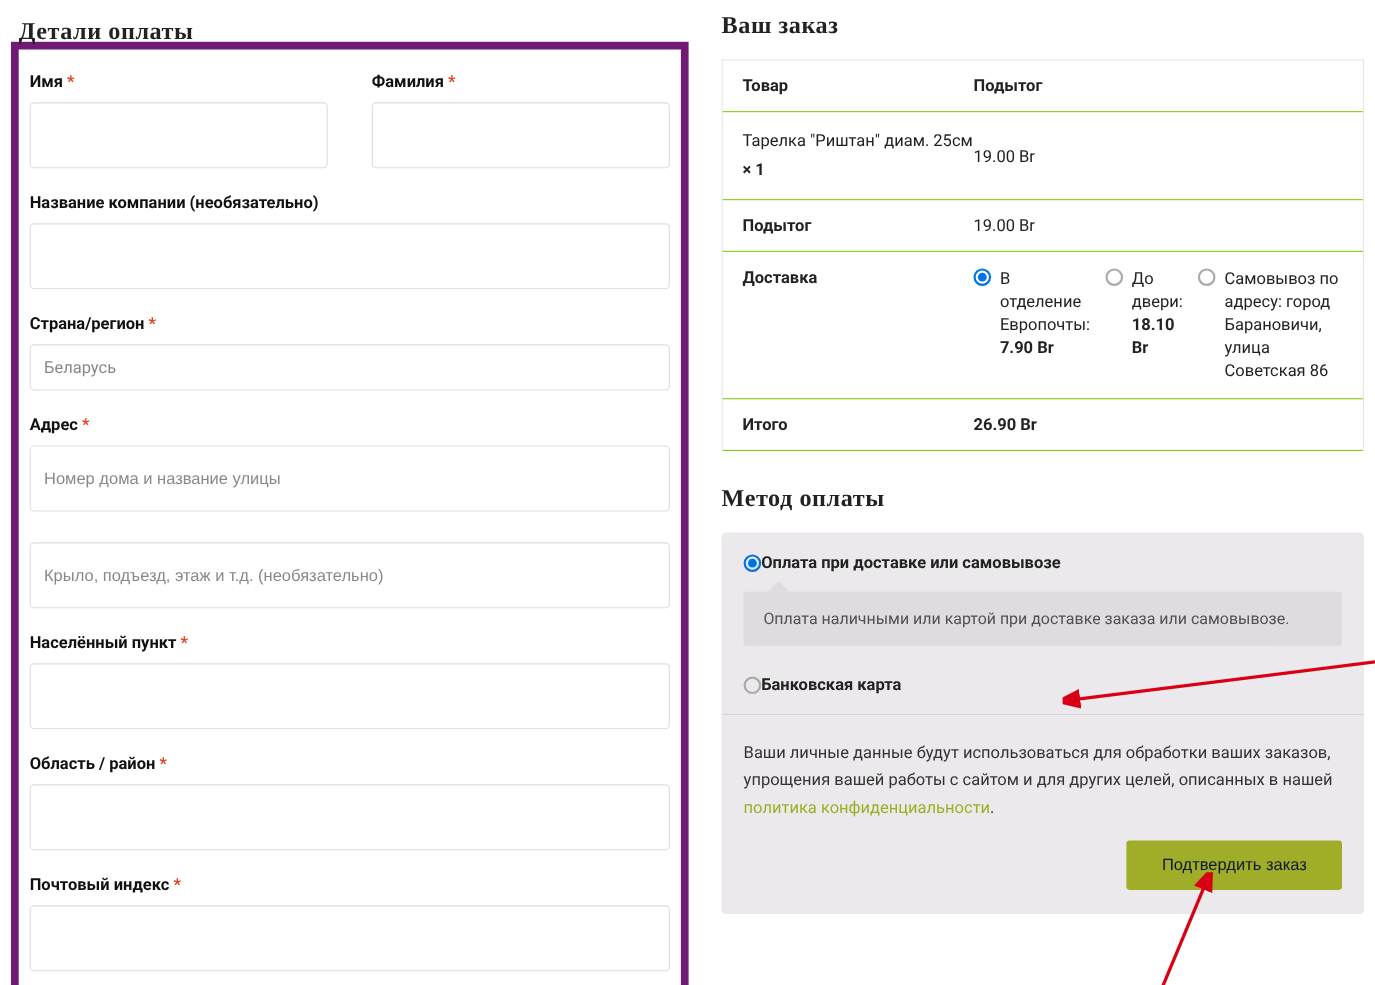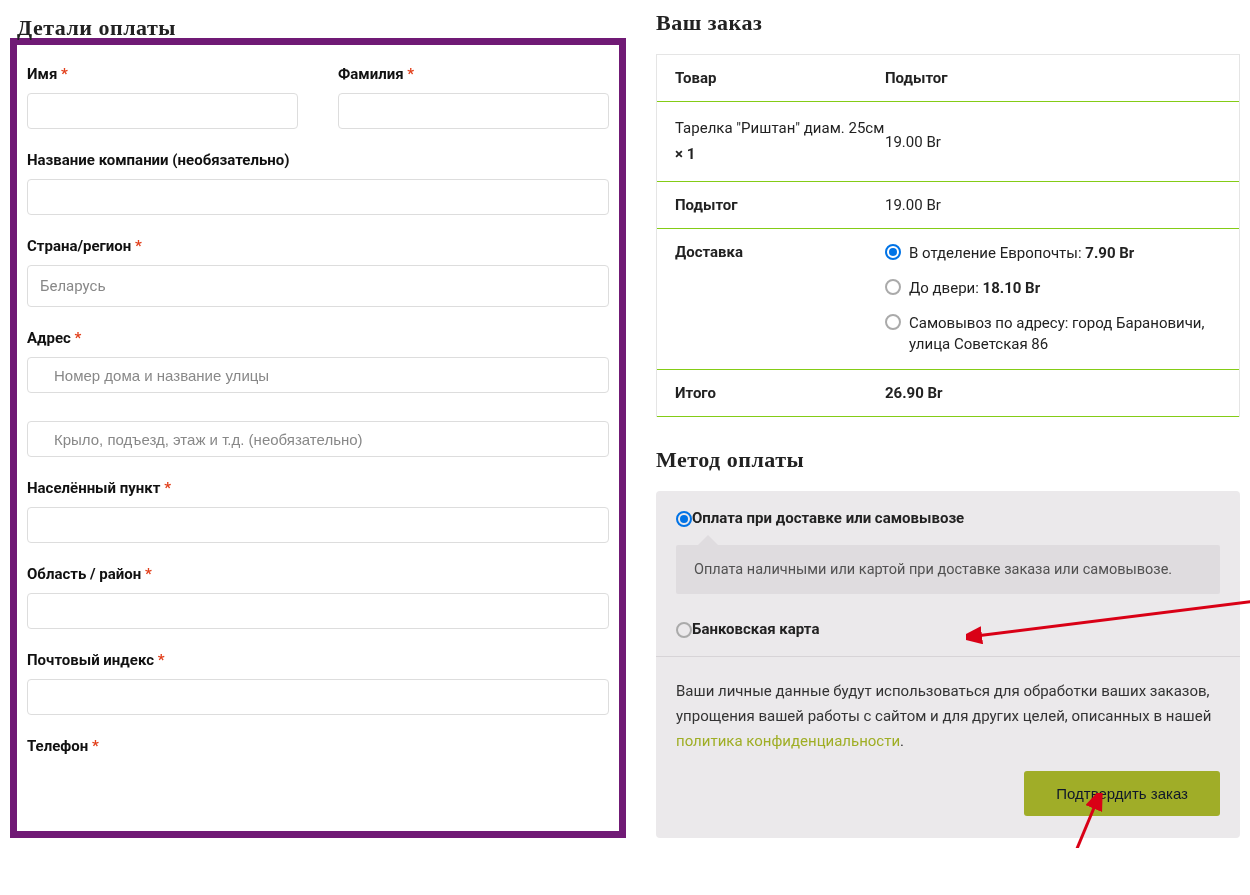"В отделение Европочты: 7.90 Br" .ship-list { flex-direction: column -> row }
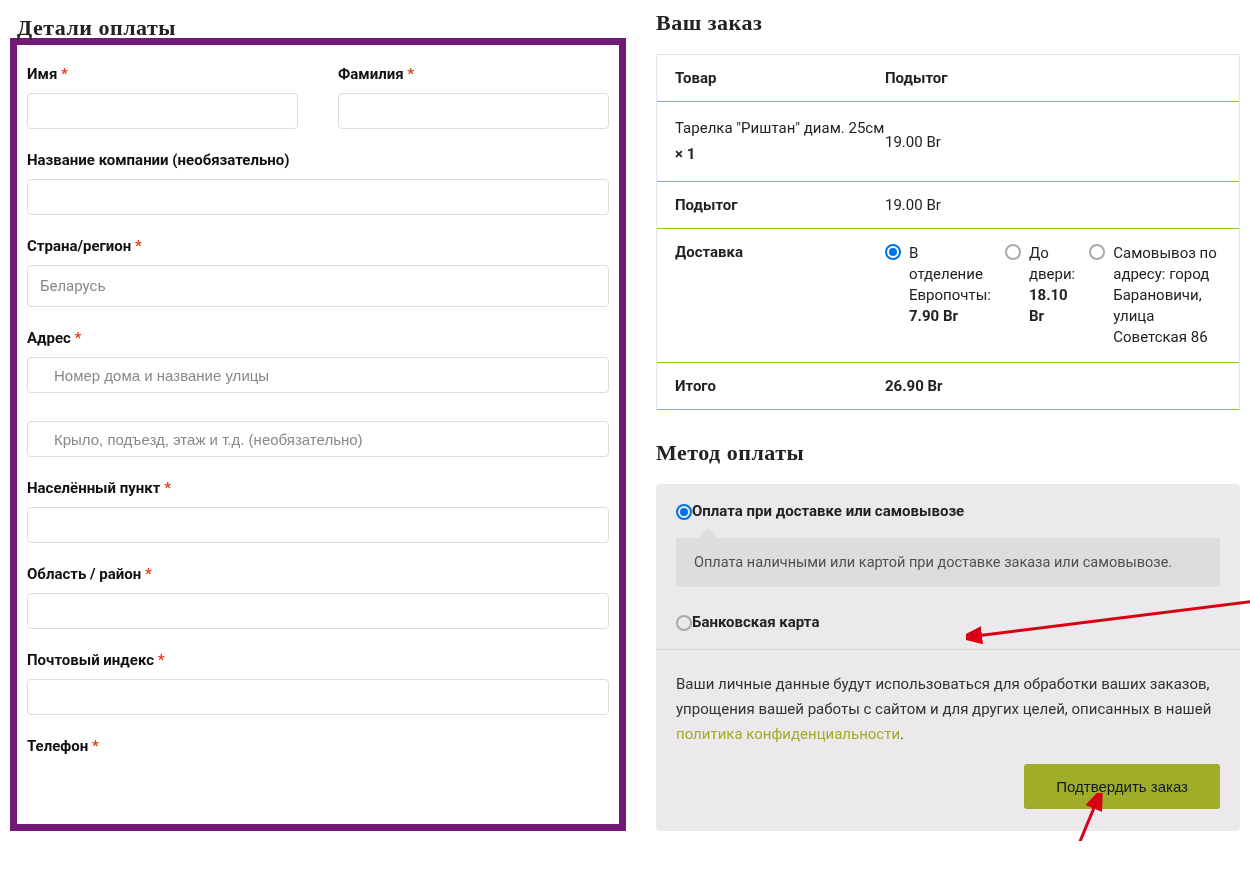"Номер дома и название улицы" .form-field input[type="text"] { height: 36px -> 60px; padding: 0 26px -> 0 12px }
